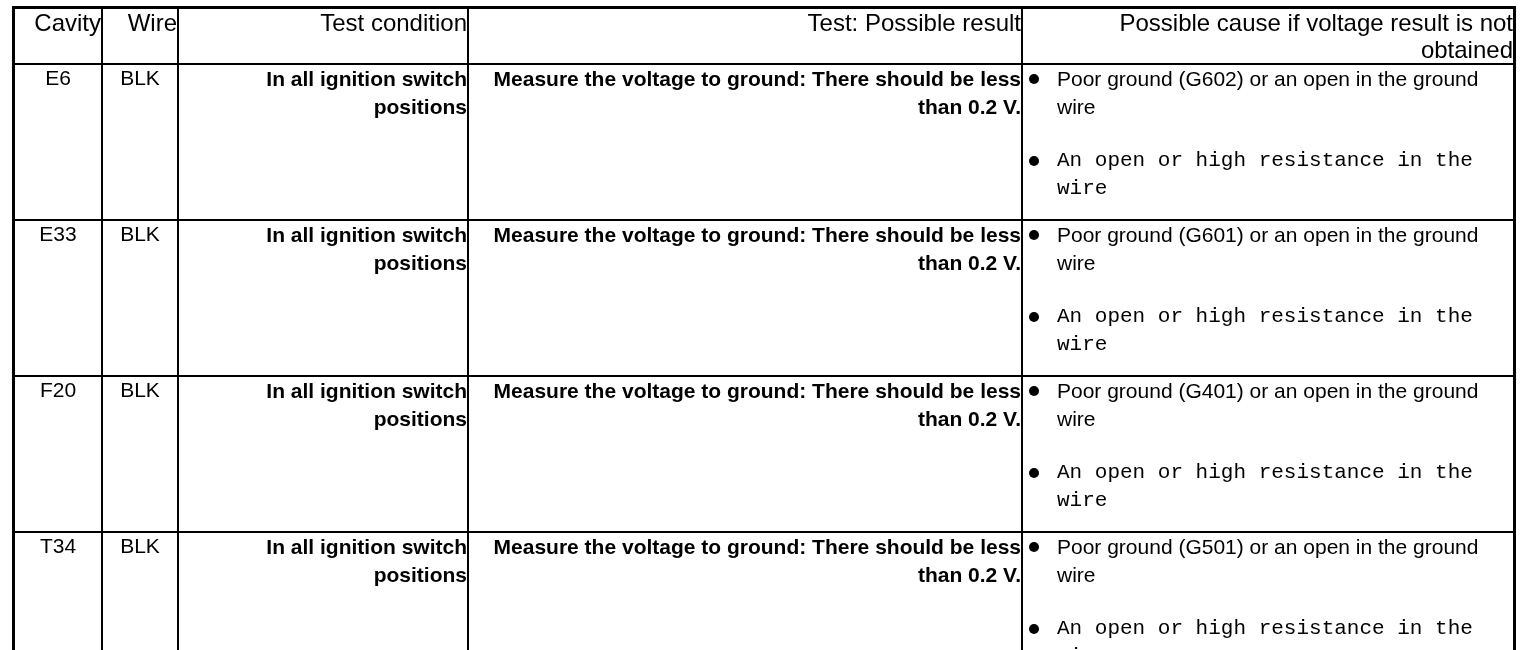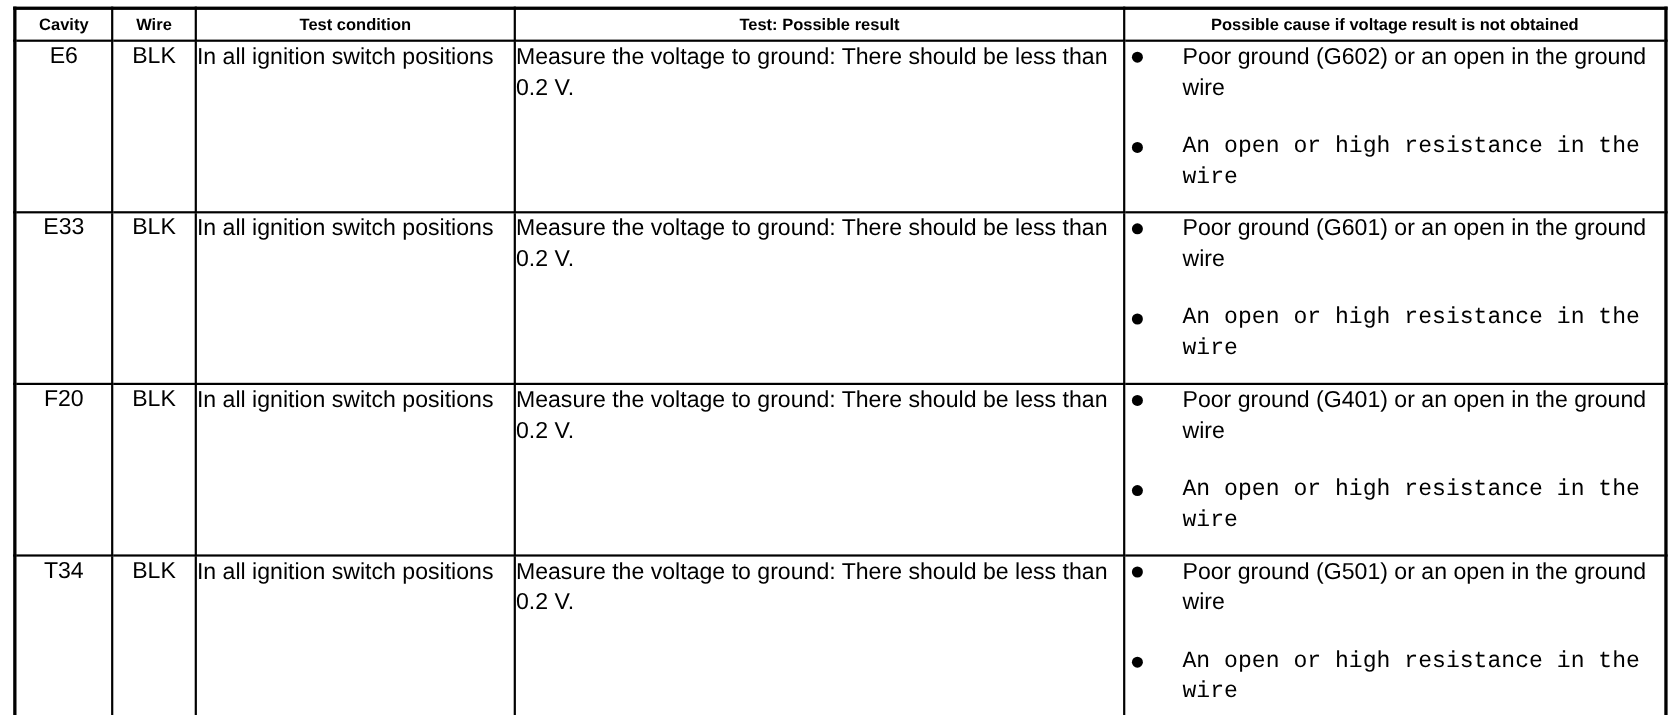"Cavity" thead th { font-size: 15px -> 24px; font-weight: bold -> normal; text-align: center -> right }
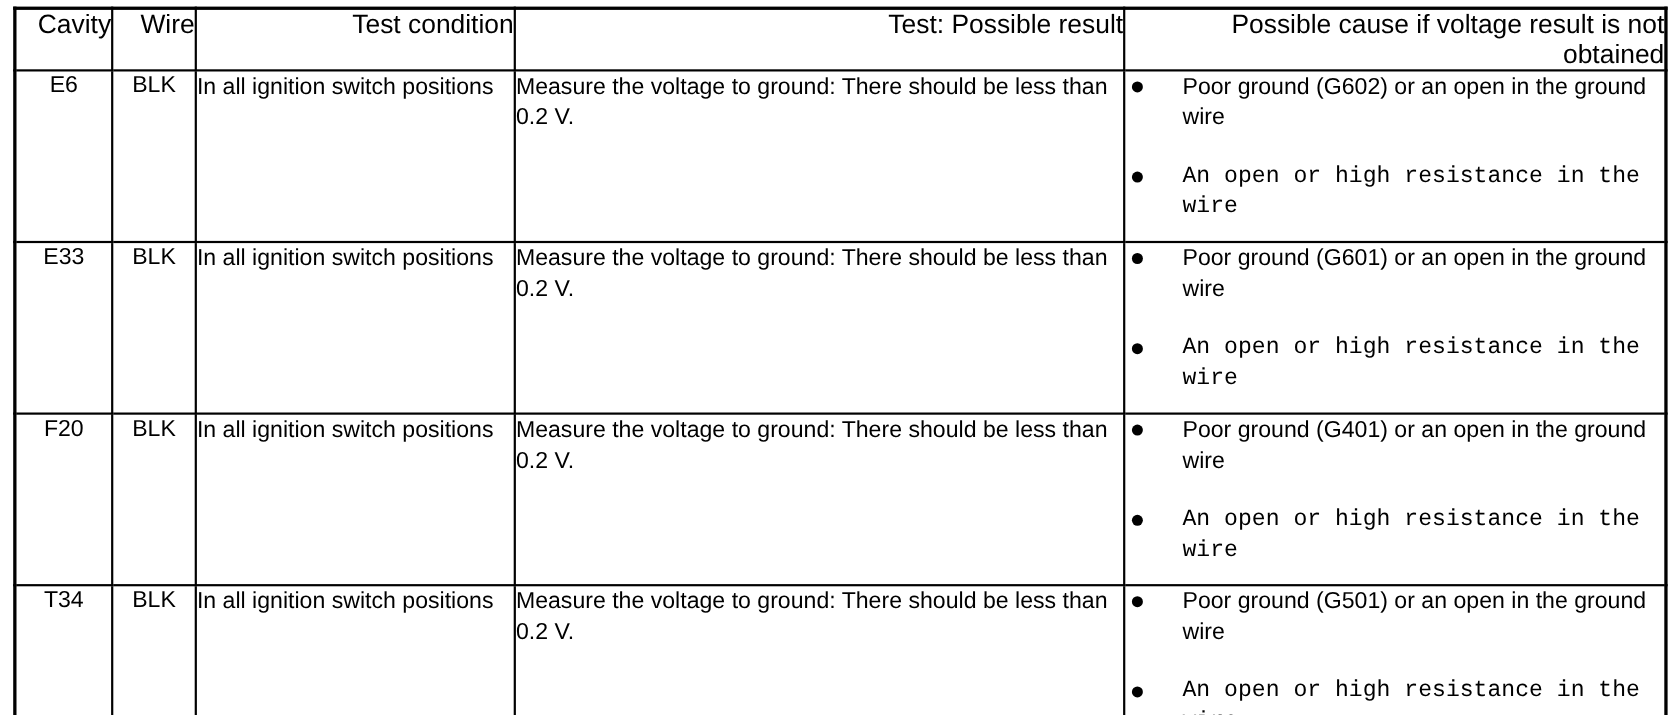"In all ignition switch positions" td.cell-cond, td.cell-test { font-weight: none -> bold; text-align: left -> right }
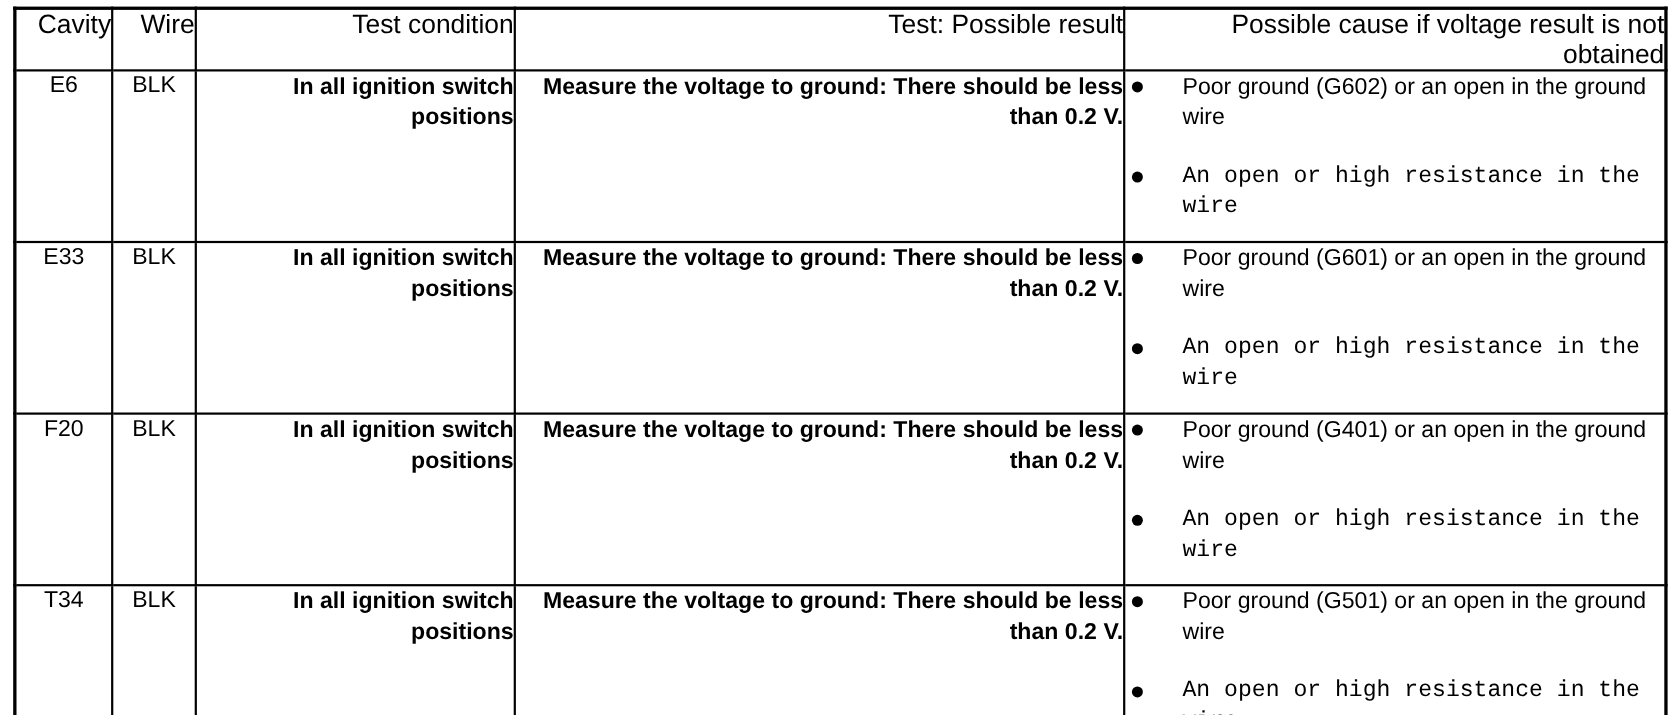"Poor ground (G602) or an" ul.cause-list li { padding-left: 52px -> 34px }
